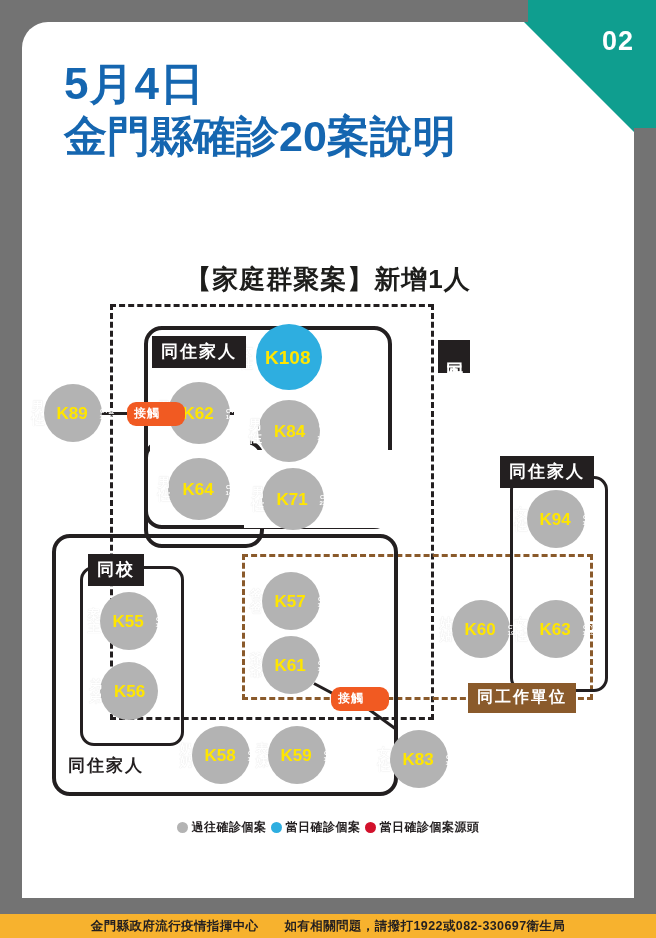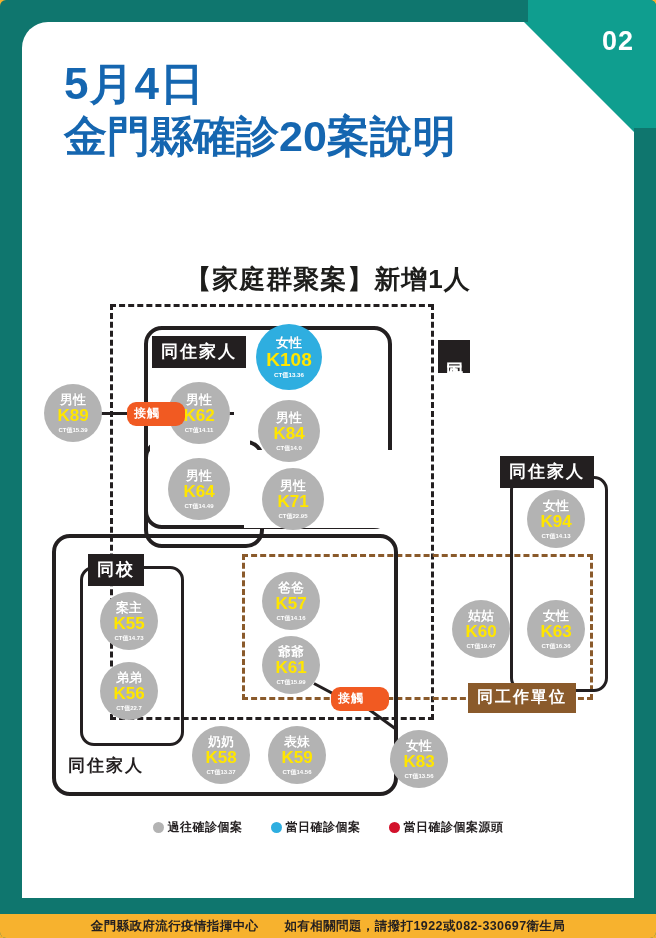"02" #page { background: #0f766e -> #737373; border-radius: 6px -> none }
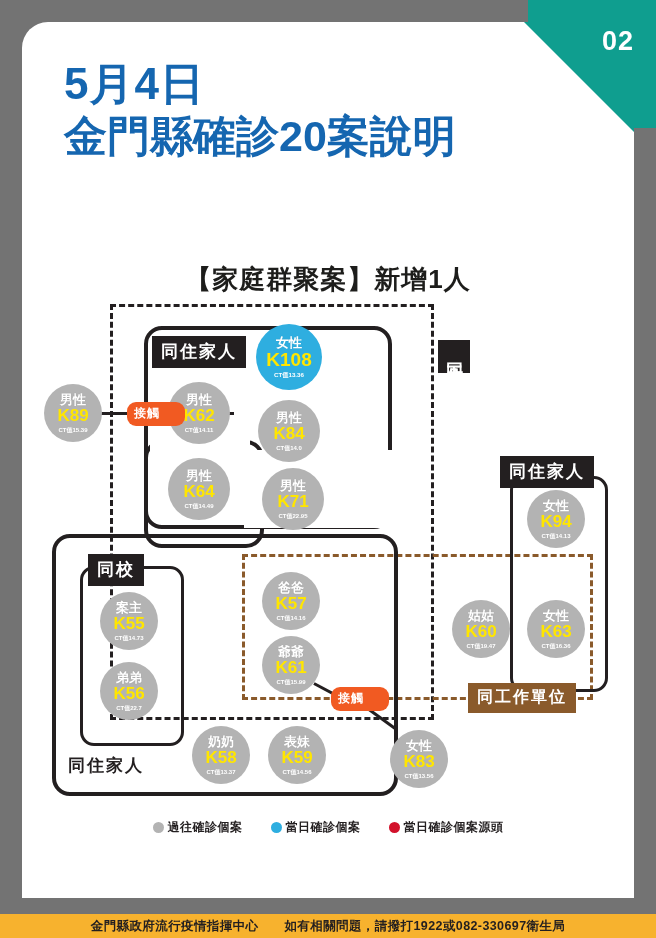"女性" .node { flex-direction: column -> row; gap: none -> 12px }
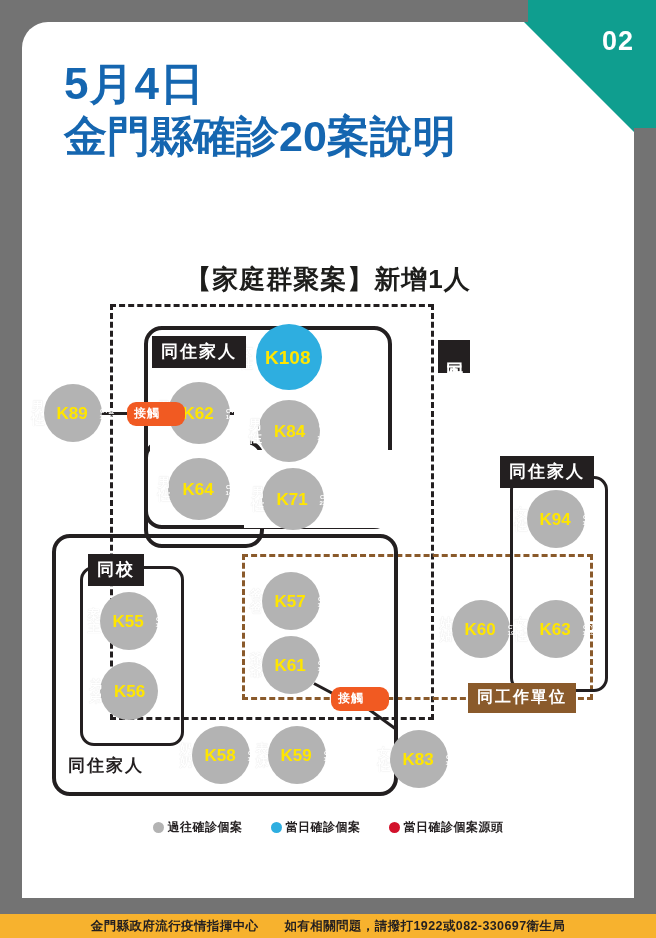"過往確診個案" .legend { gap: 28px -> 4px }
